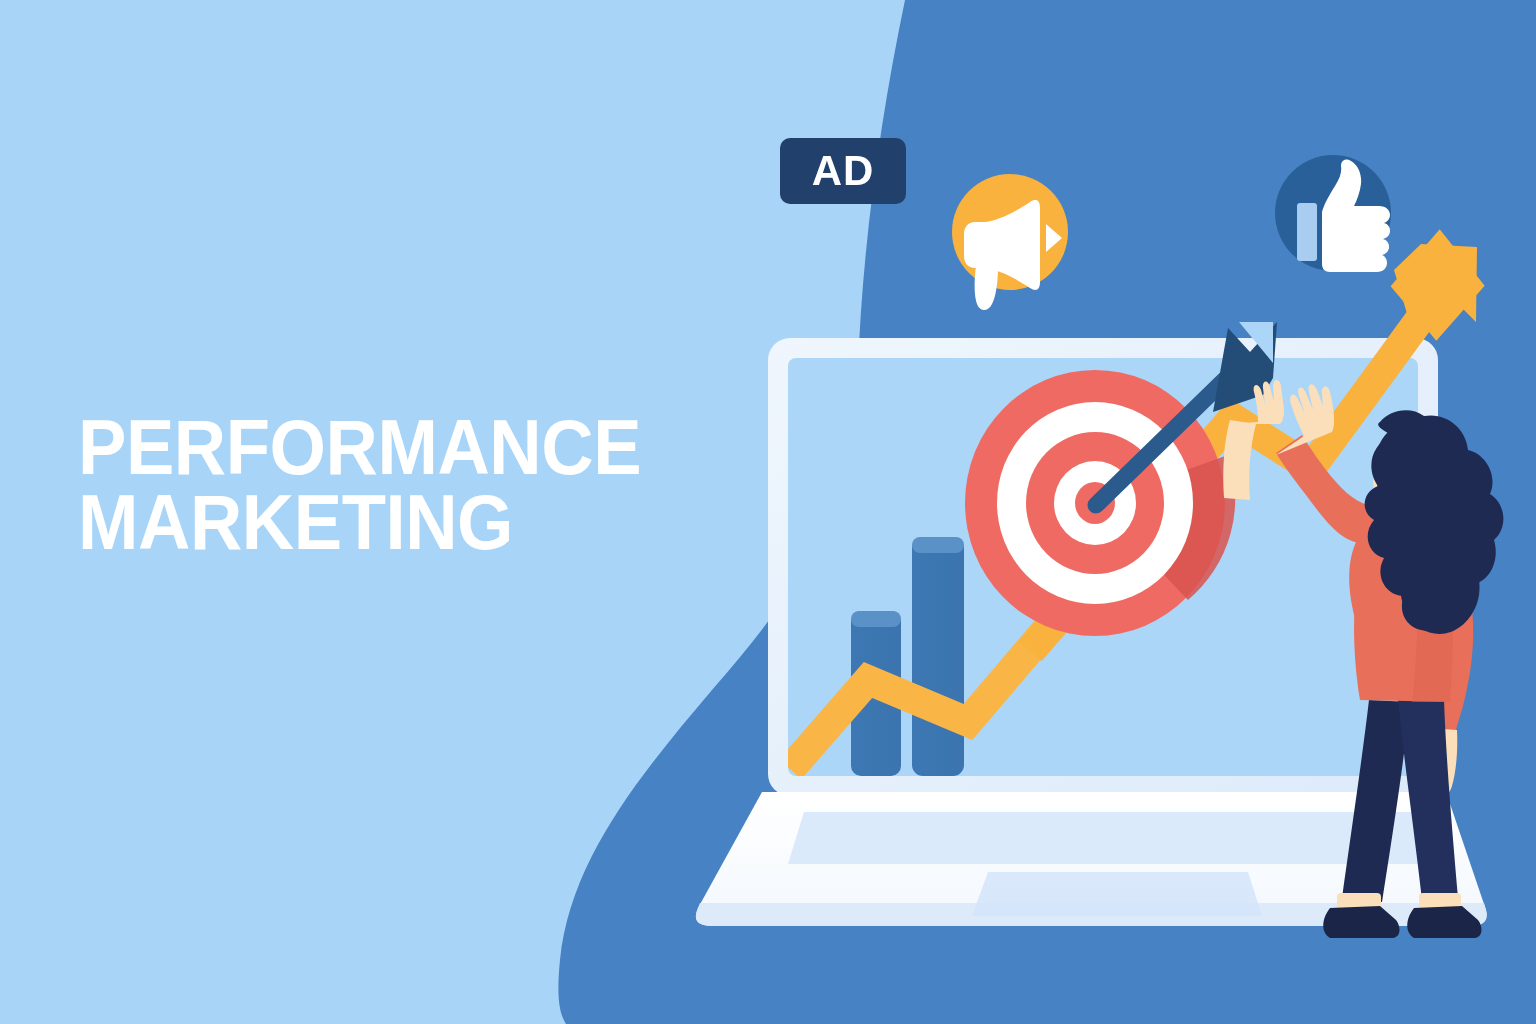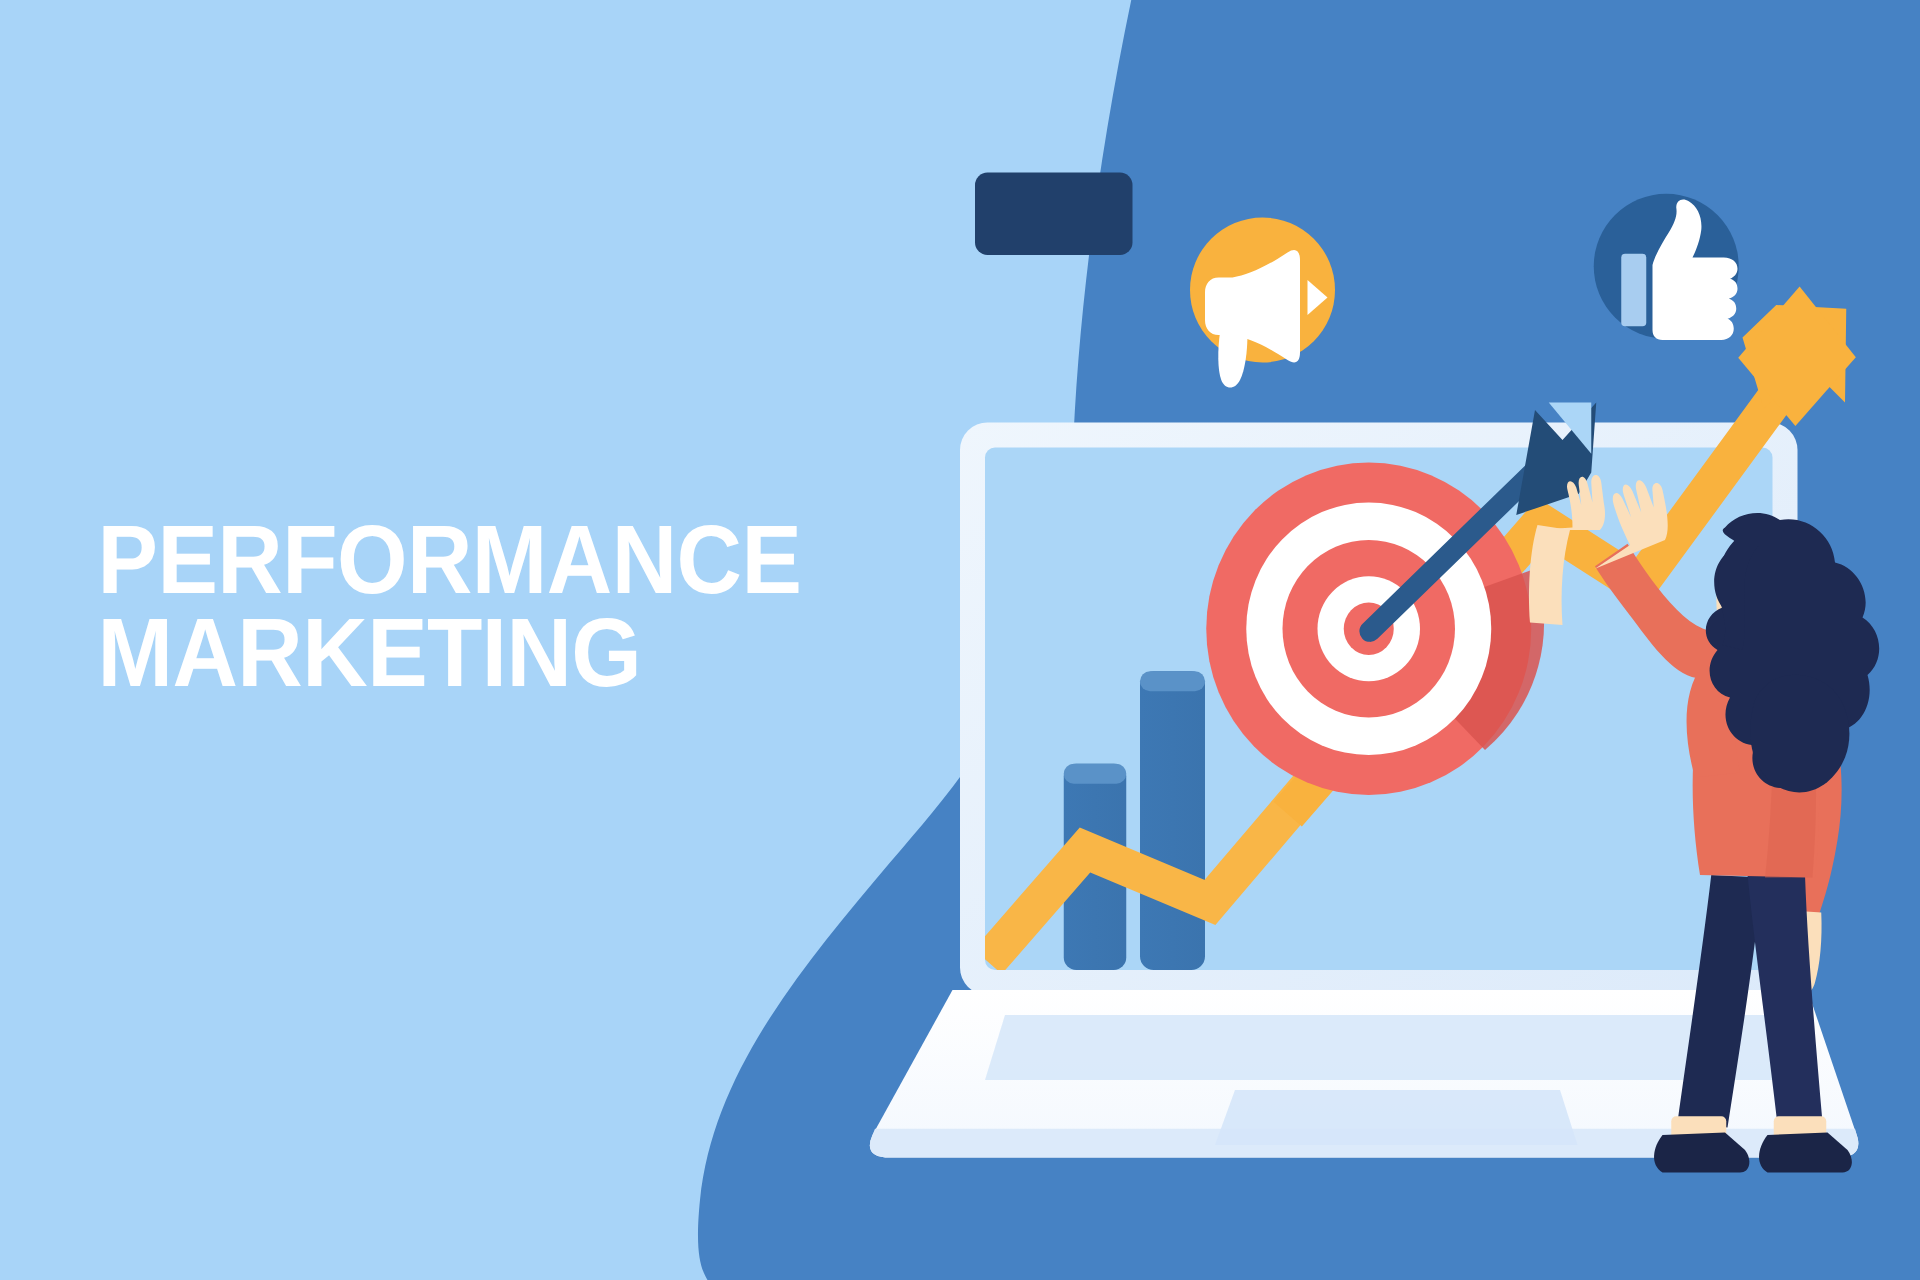"AD" div.badge-text { html: none -> <div>AD</div> }
